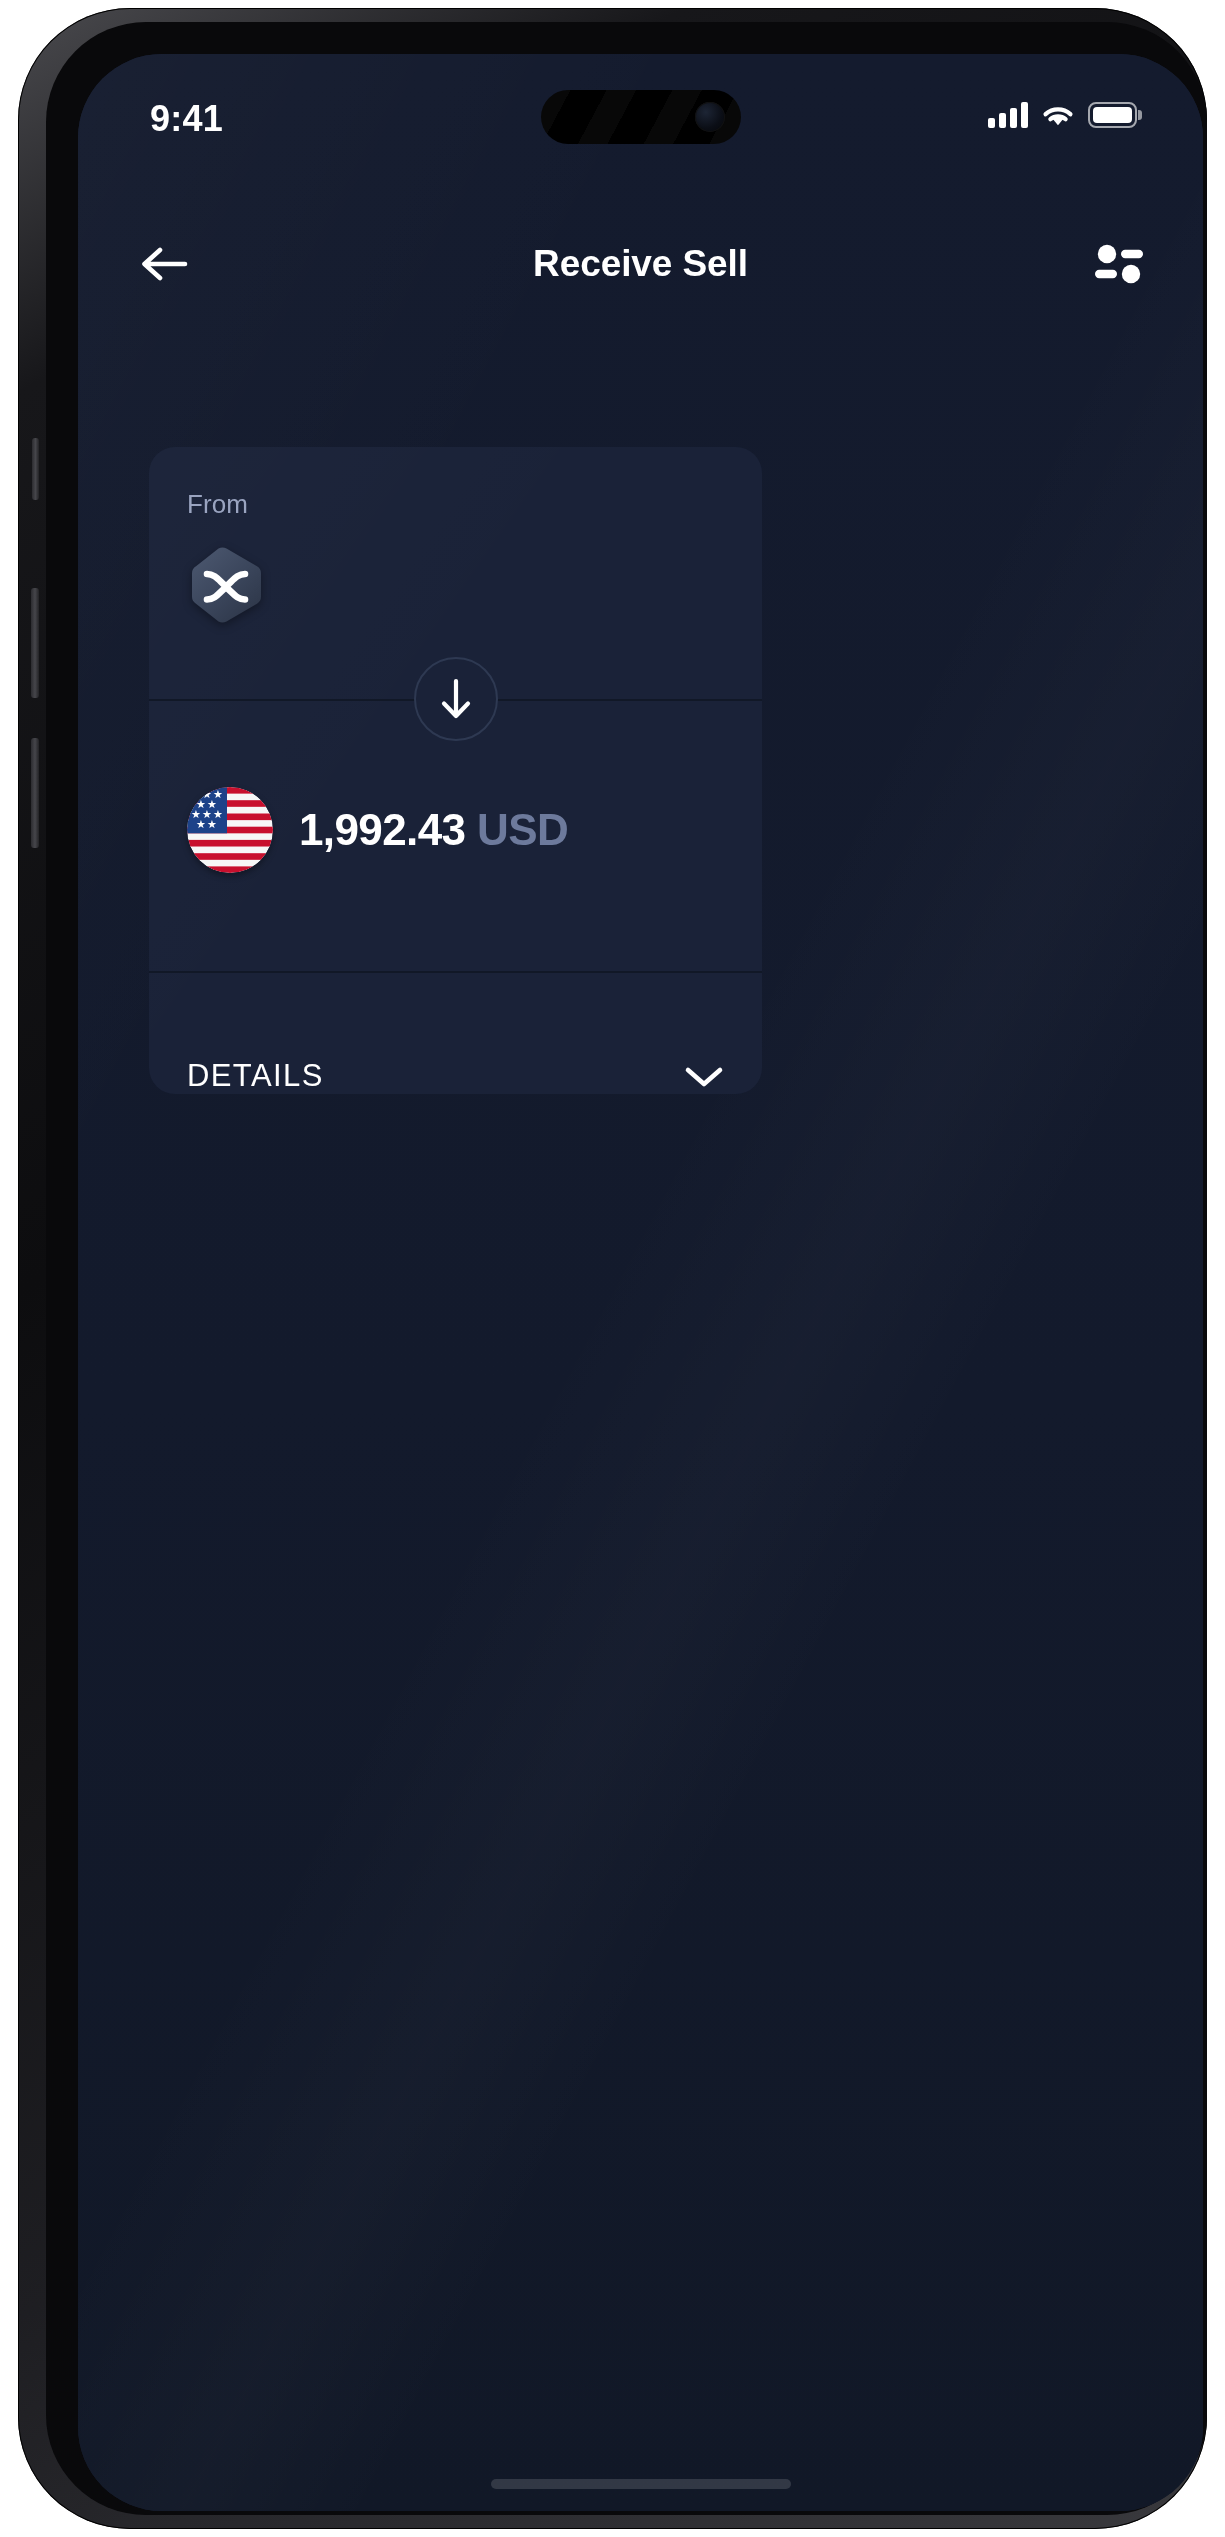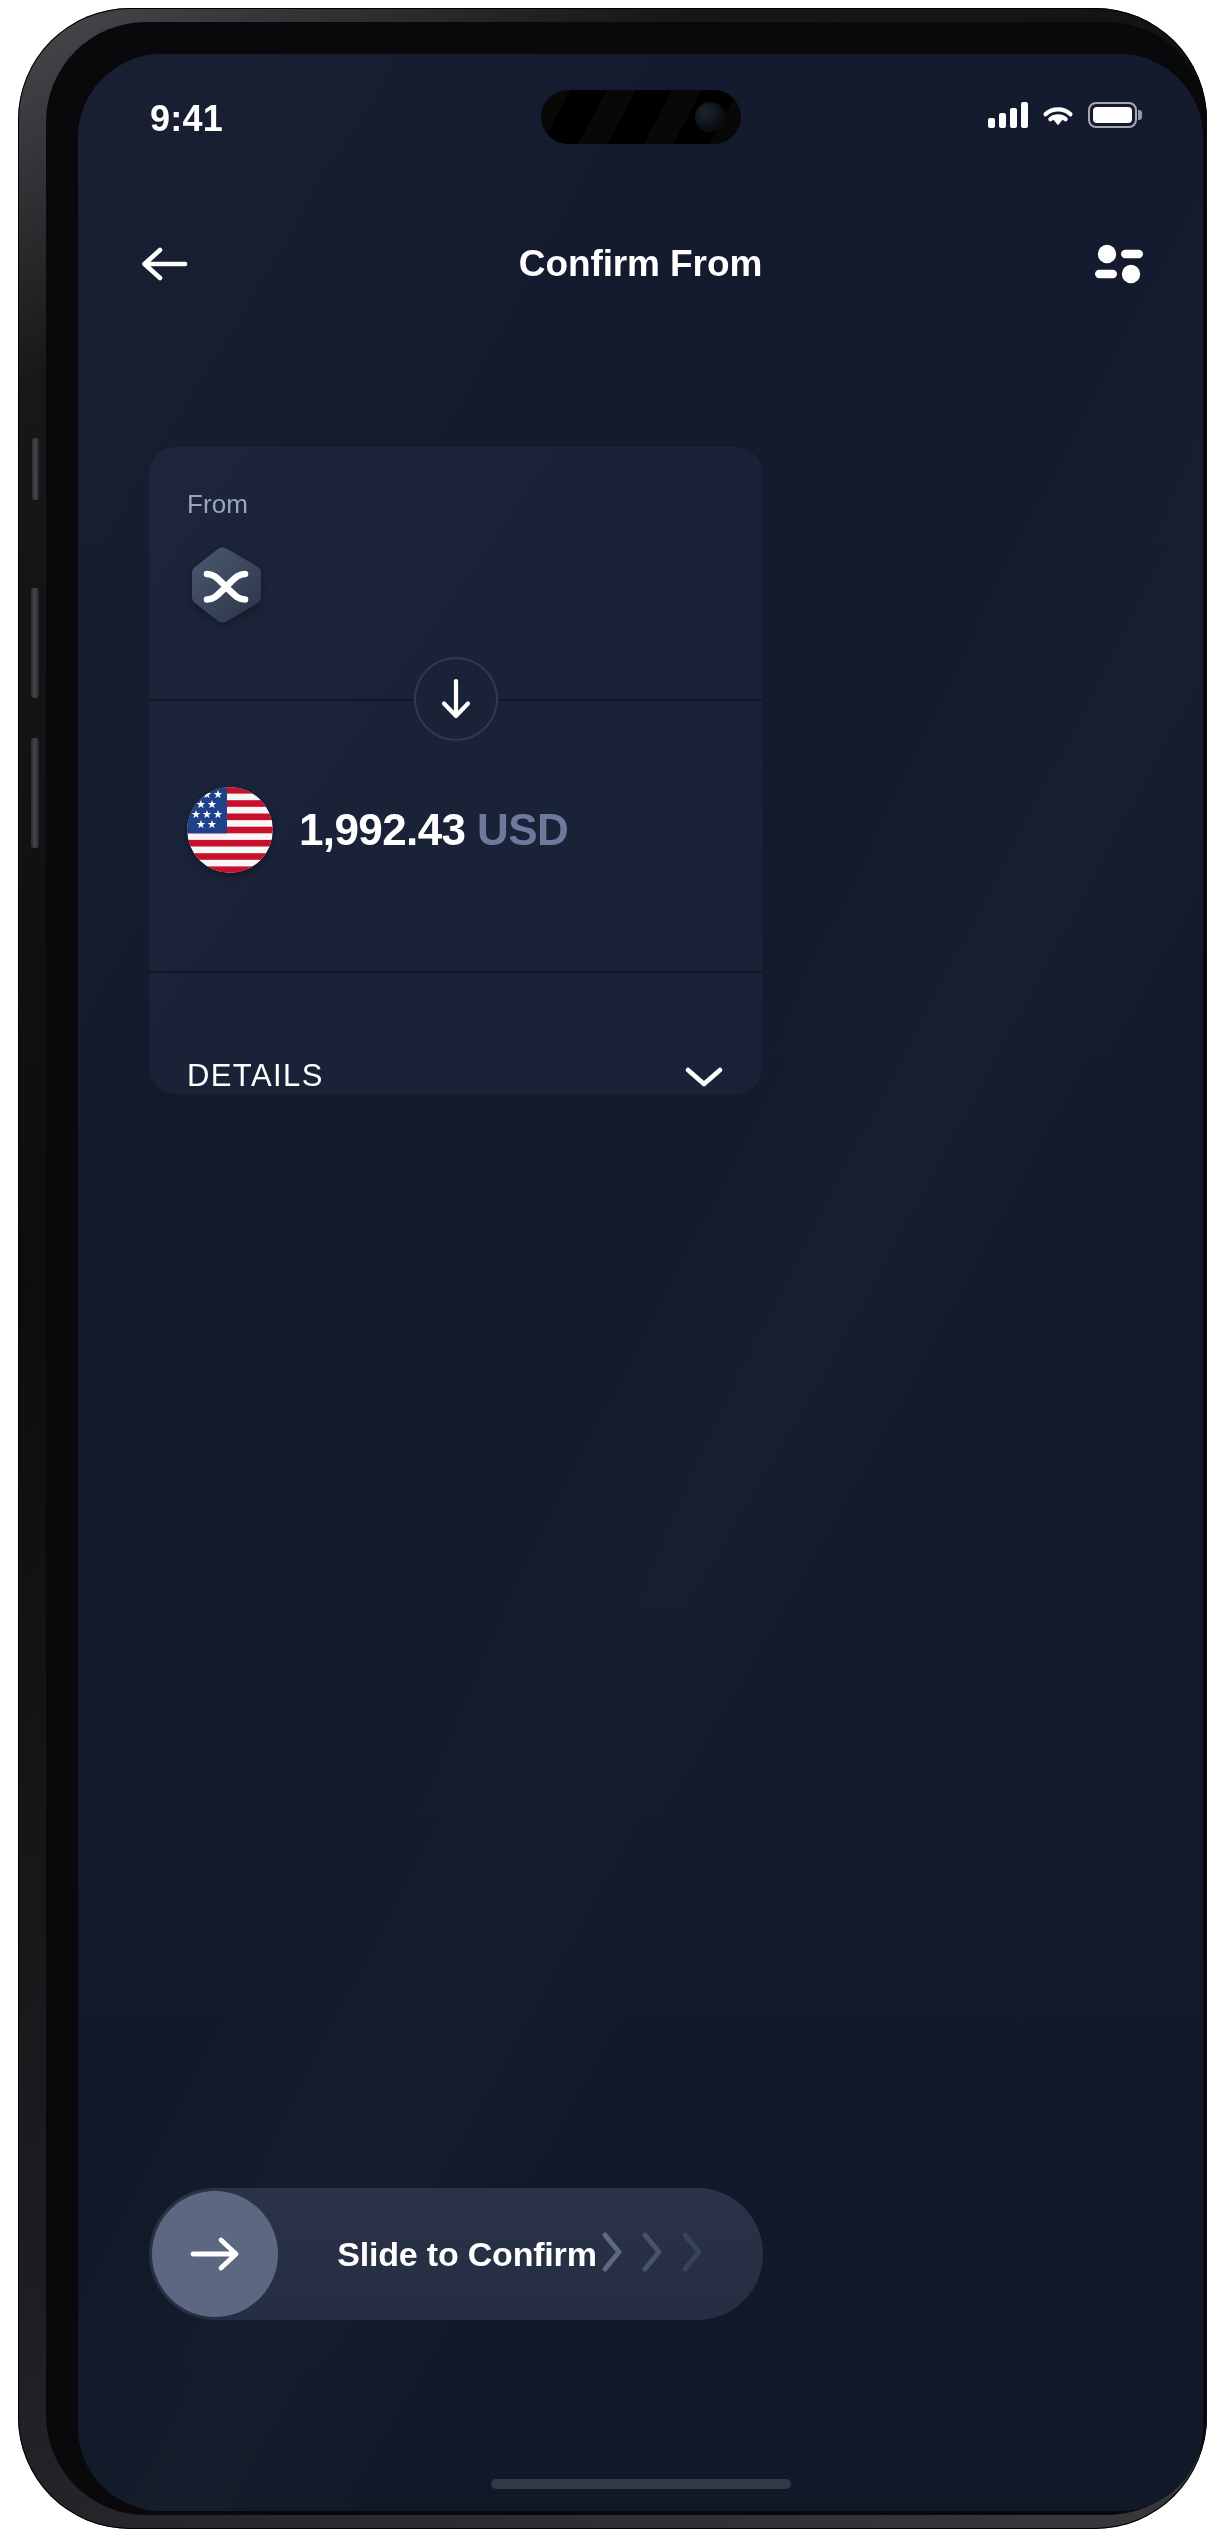"Confirm From" div { text: Confirm From -> Receive Sell }
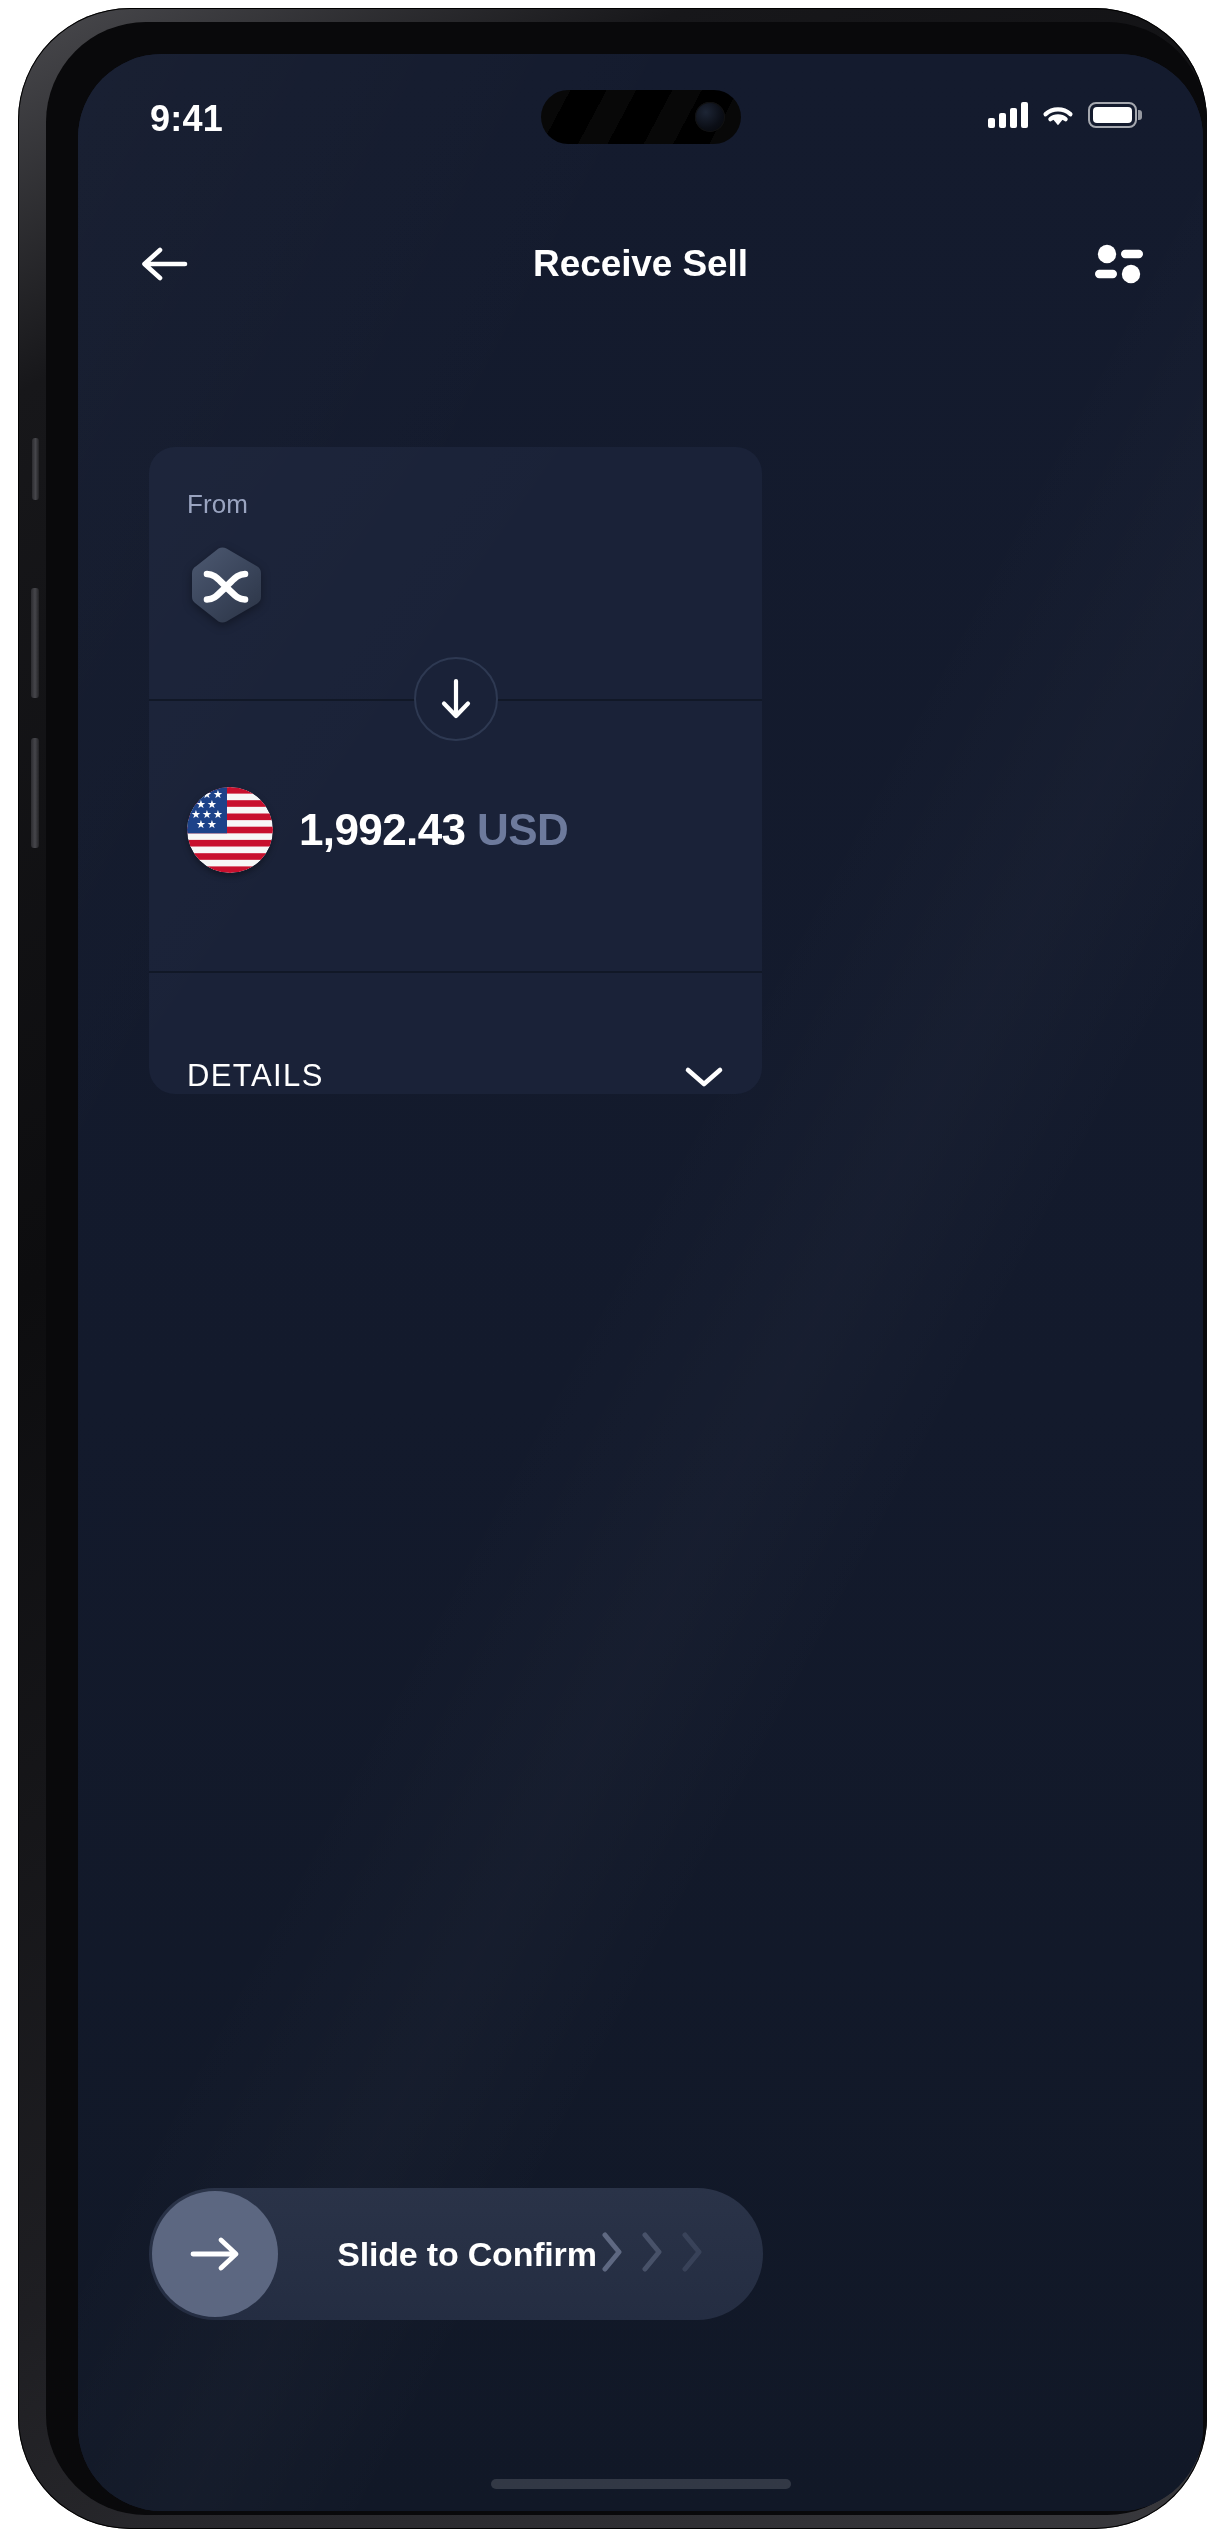"Slide to Confirm" div { html: <div> <div>Slide to Confirm</div> <div> <span> <svg> <path></path> </svg> </span> <span> <svg> <path></path> </svg> </span> <span> <svg> <path></path> </svg> </span> </div> <div> <svg> <path></path> </svg> </div> </div> -> none }
